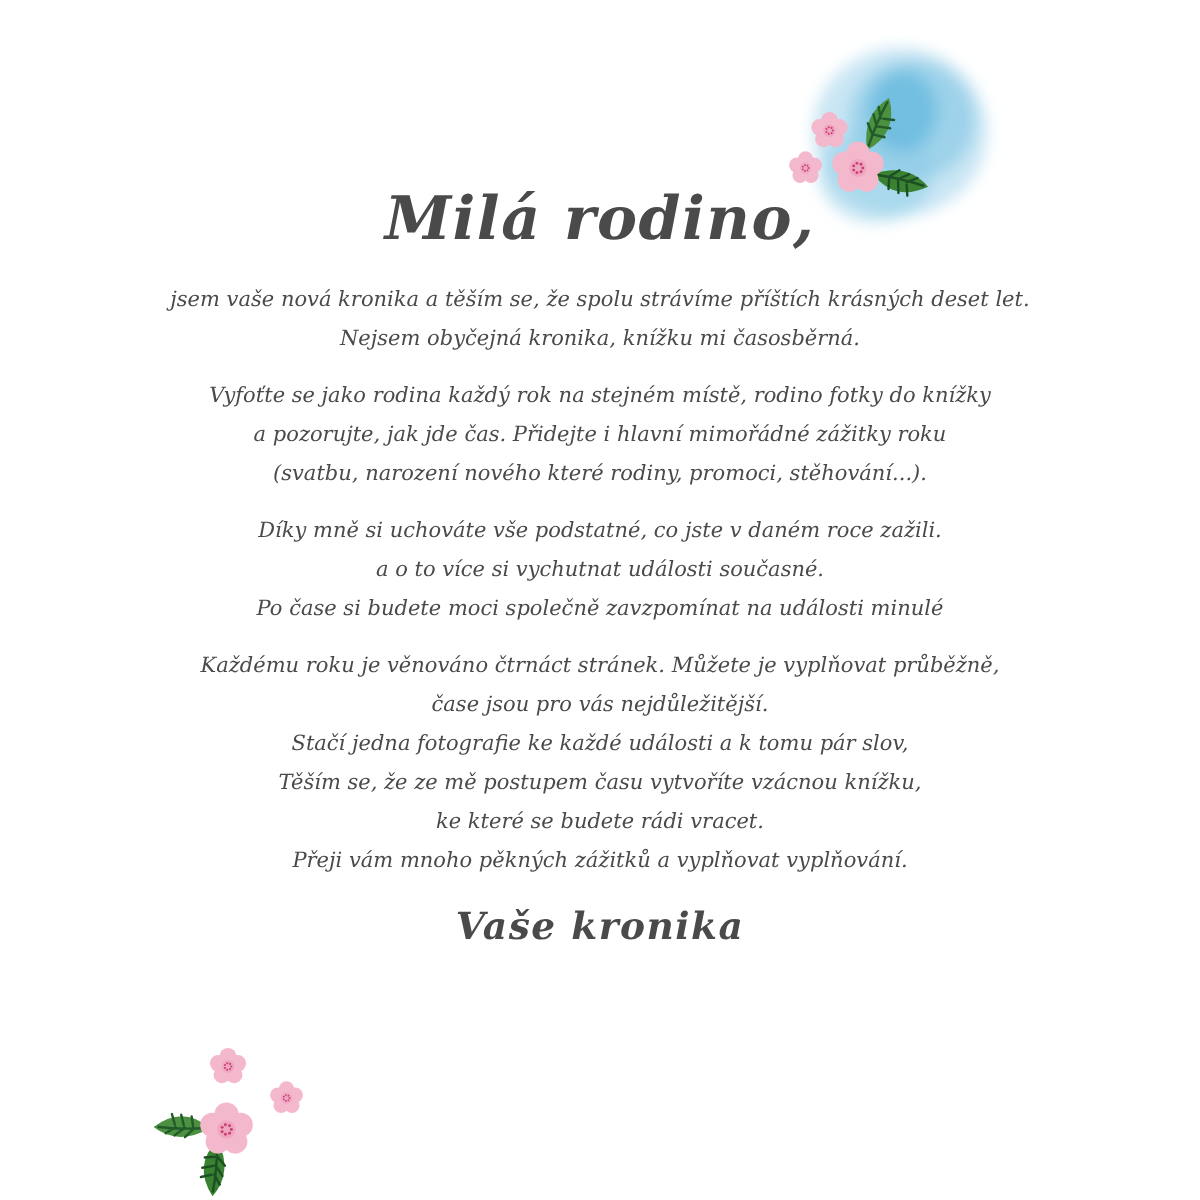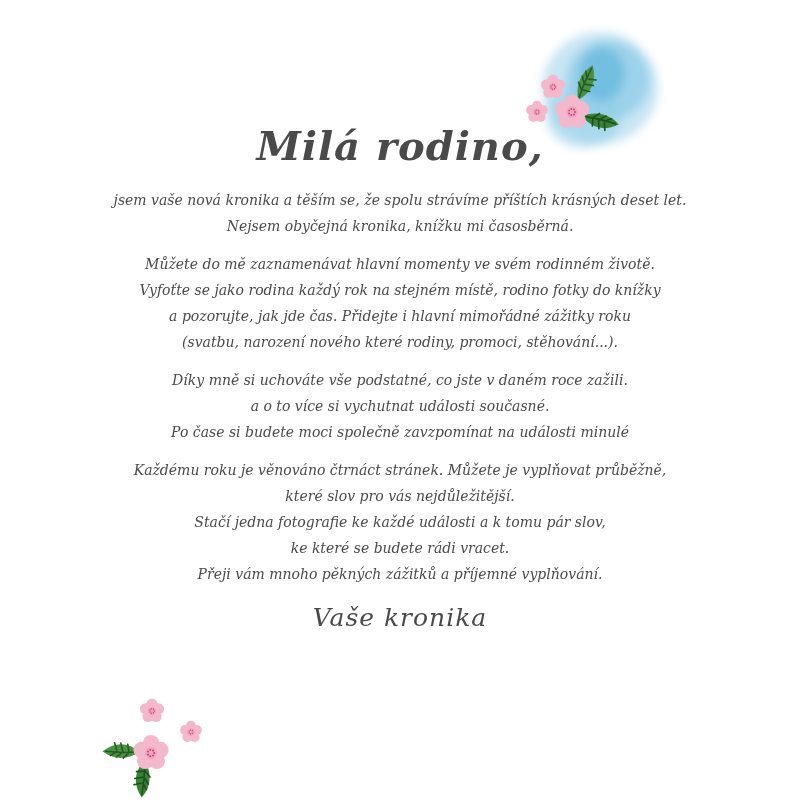"Můžete do mě zaznamenávat hlavní" div.line { html: <div>Můžete do mě zaznamenávat hlavní momenty ve svém rodinném životě.</div> -> none }
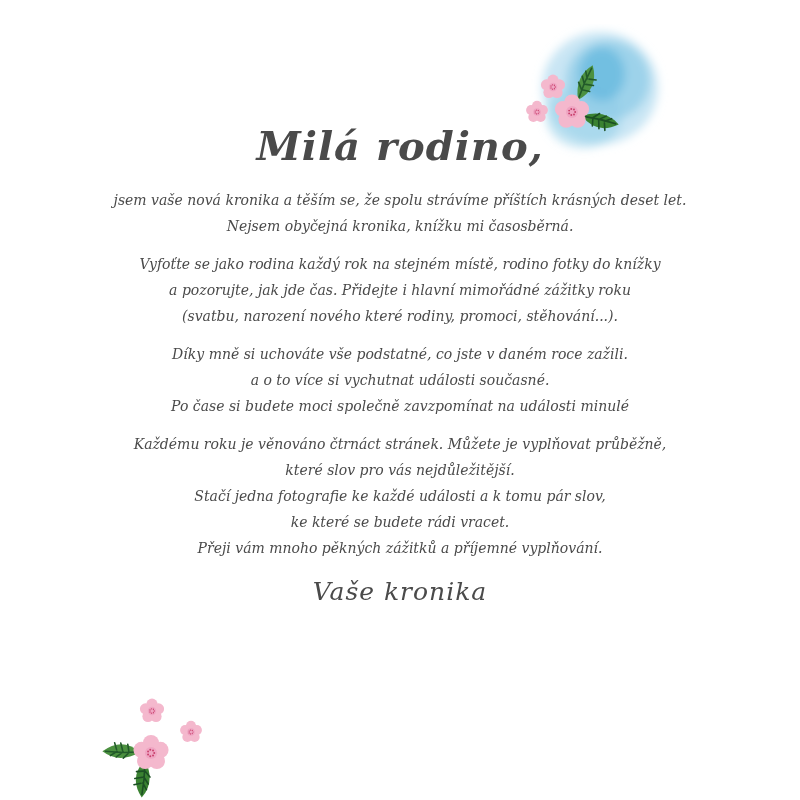"které slov pro vás nejdůležitější." div.line { text: které slov -> čase jsou }
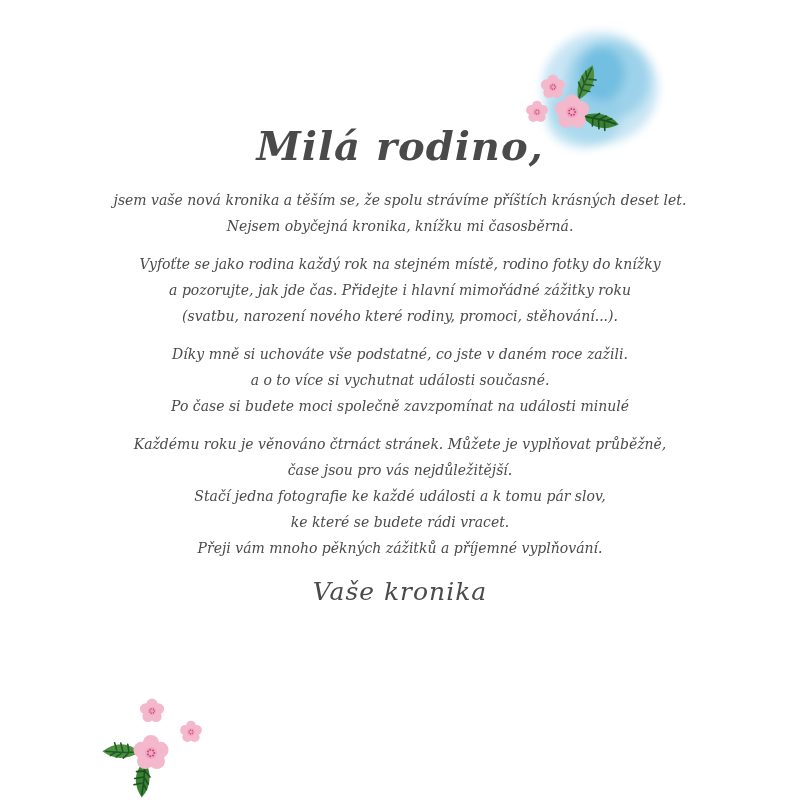"Těším se, že ze mě" div.line { html: none -> <div>Těším se, že ze mě postupem času vytvoříte vzácnou knížku,</div> }
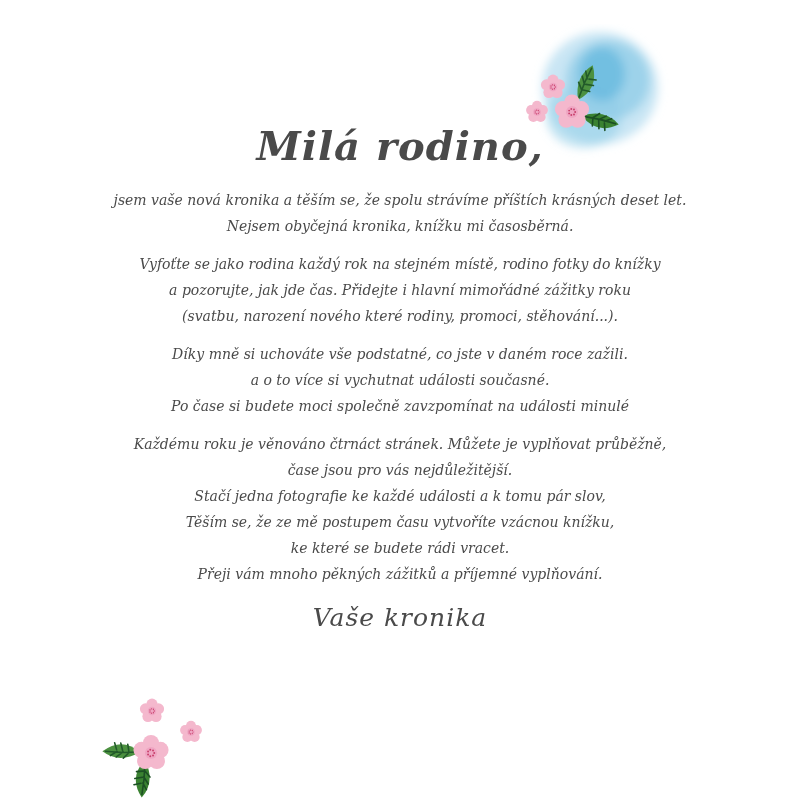"Přeji vám mnoho pěkných zážitků" div.line { text: příjemné -> vyplňovat }
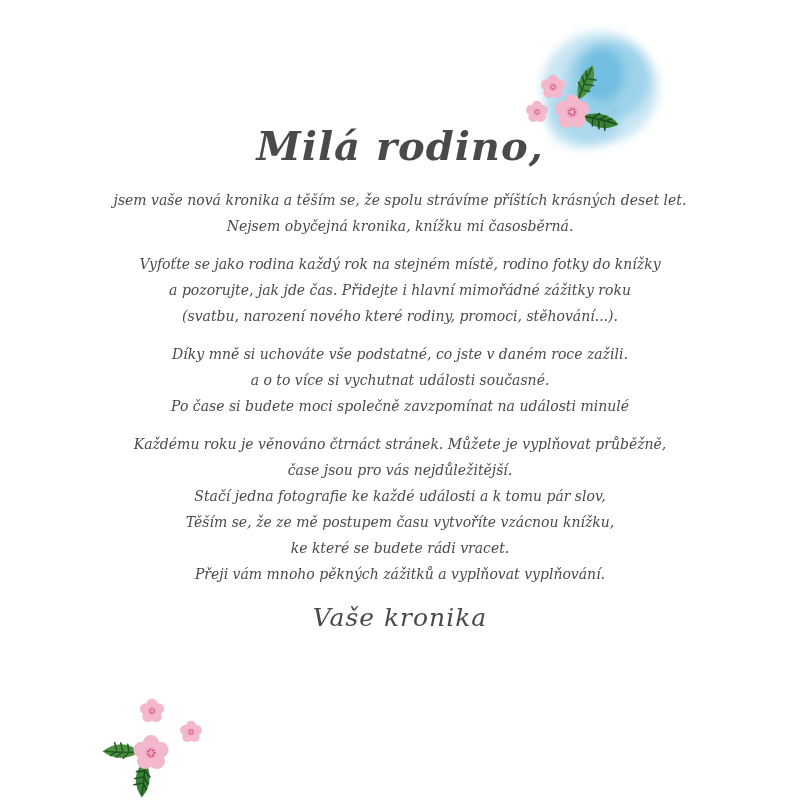"Vaše kronika" .signature { font-weight: none -> bold }
